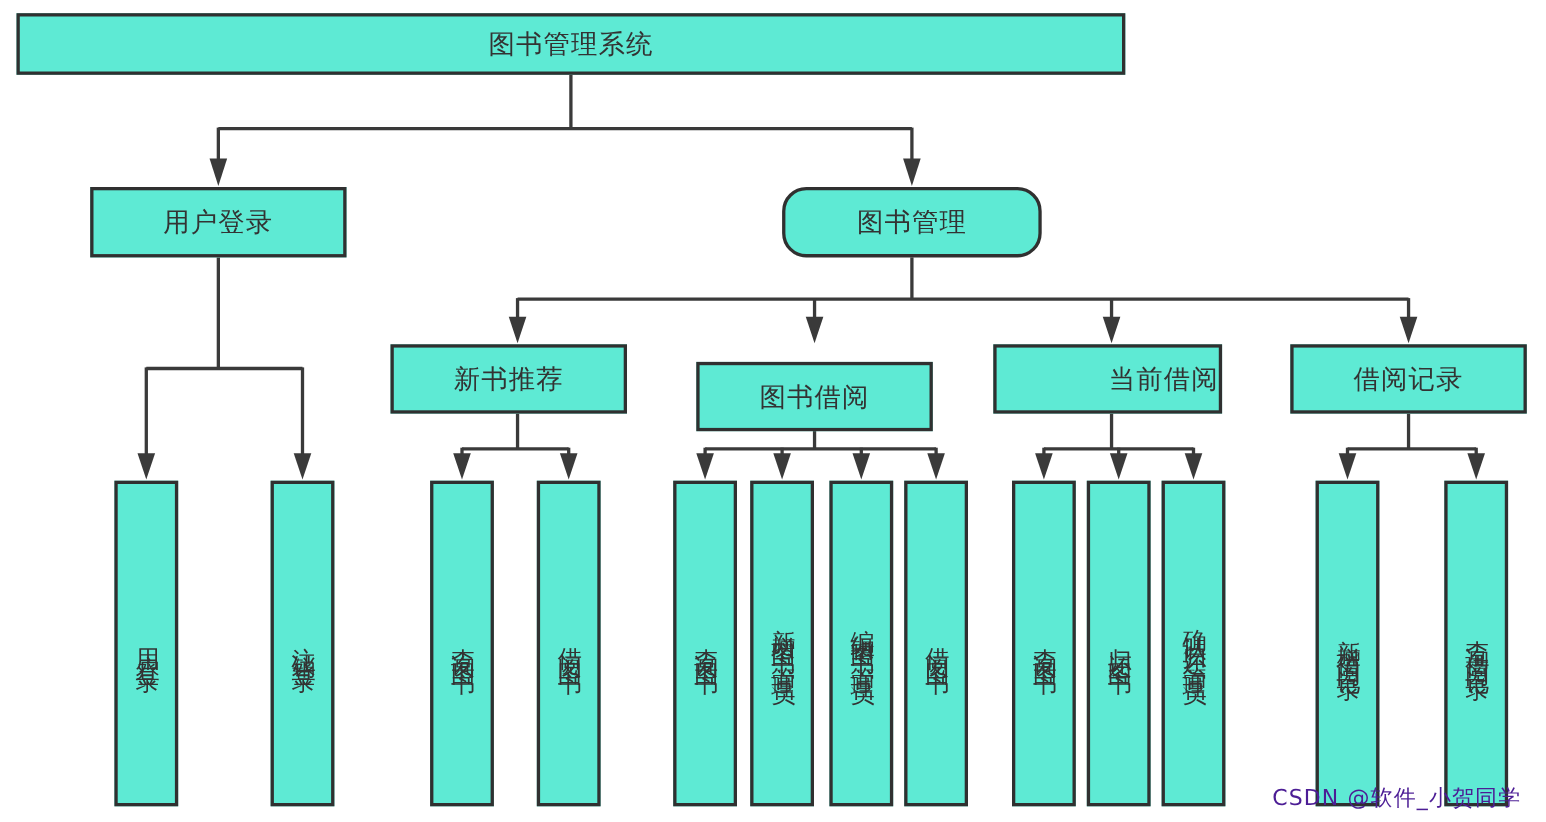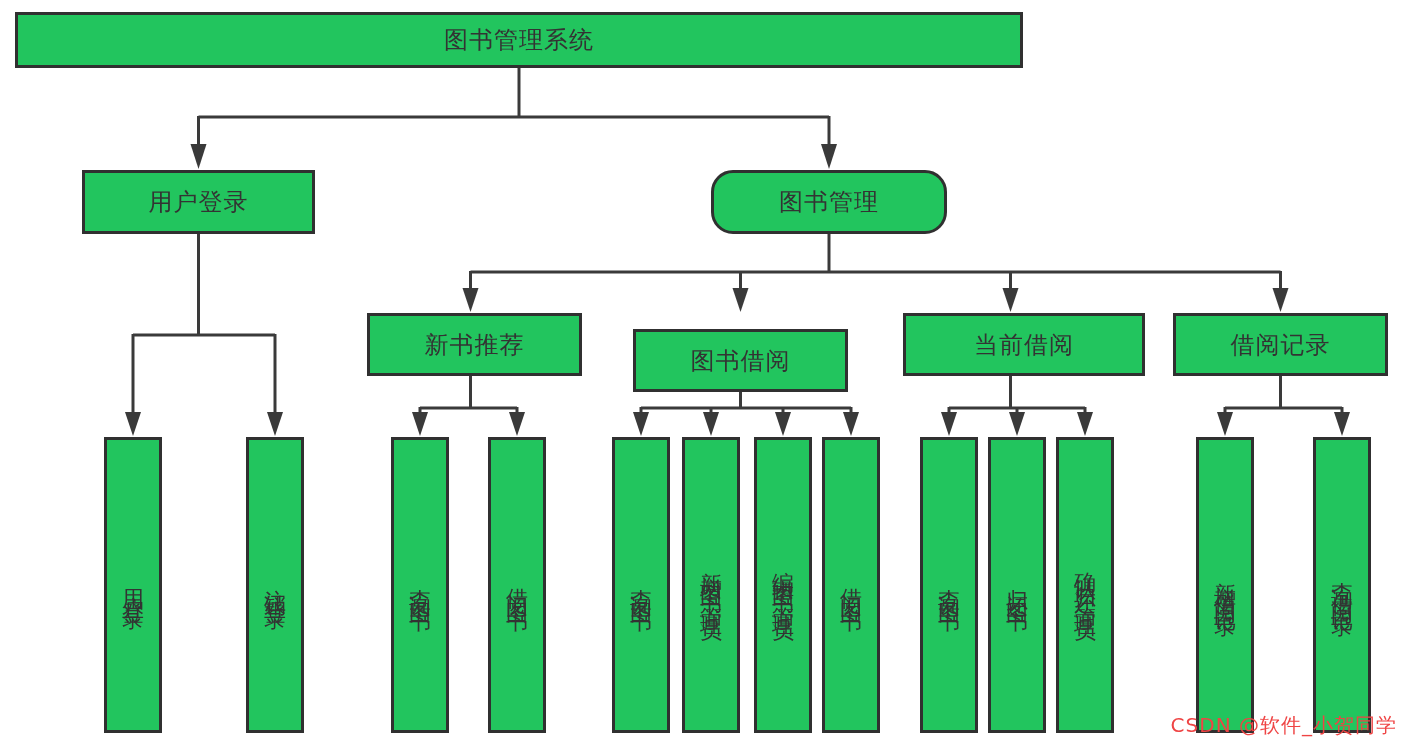"图书管理系统" .node { background: #22c55e -> #5eead4 }
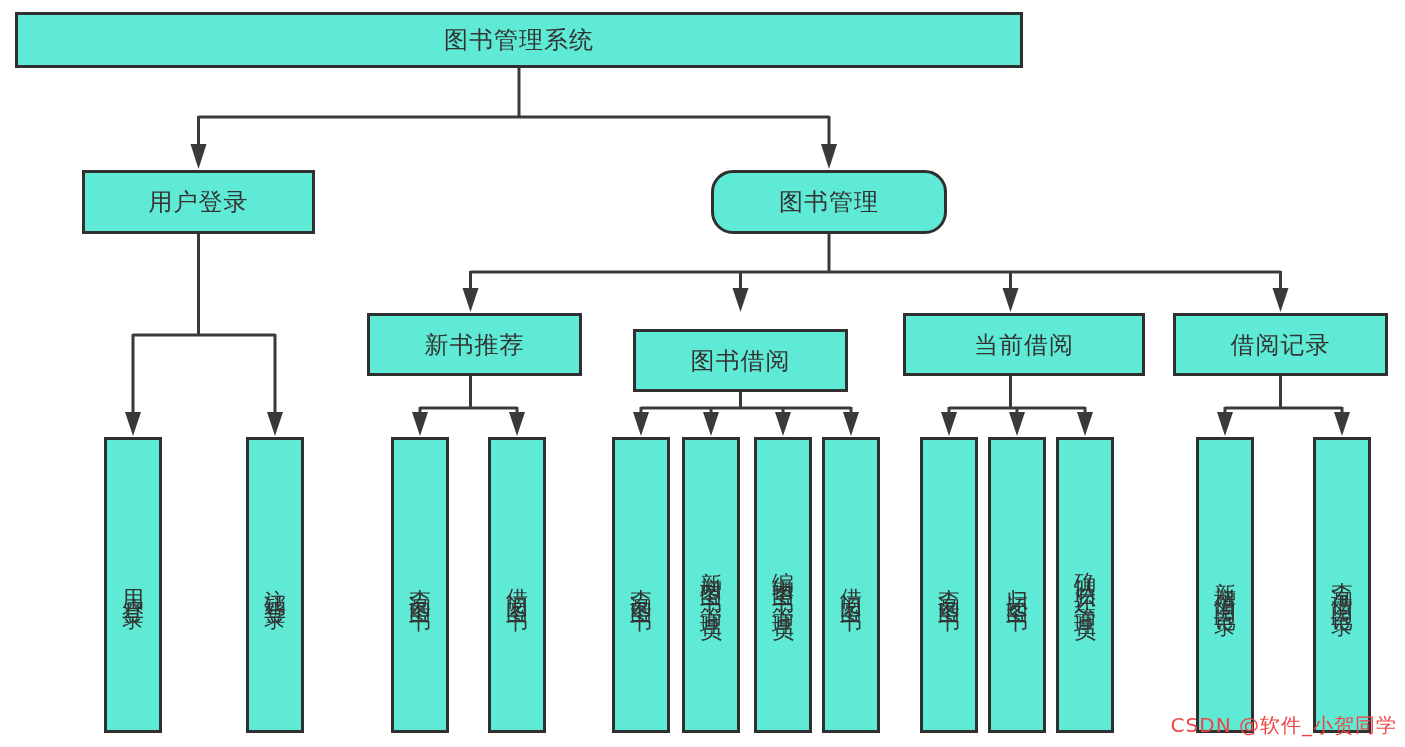"新书推荐" div.node { left: 367px -> 355px }
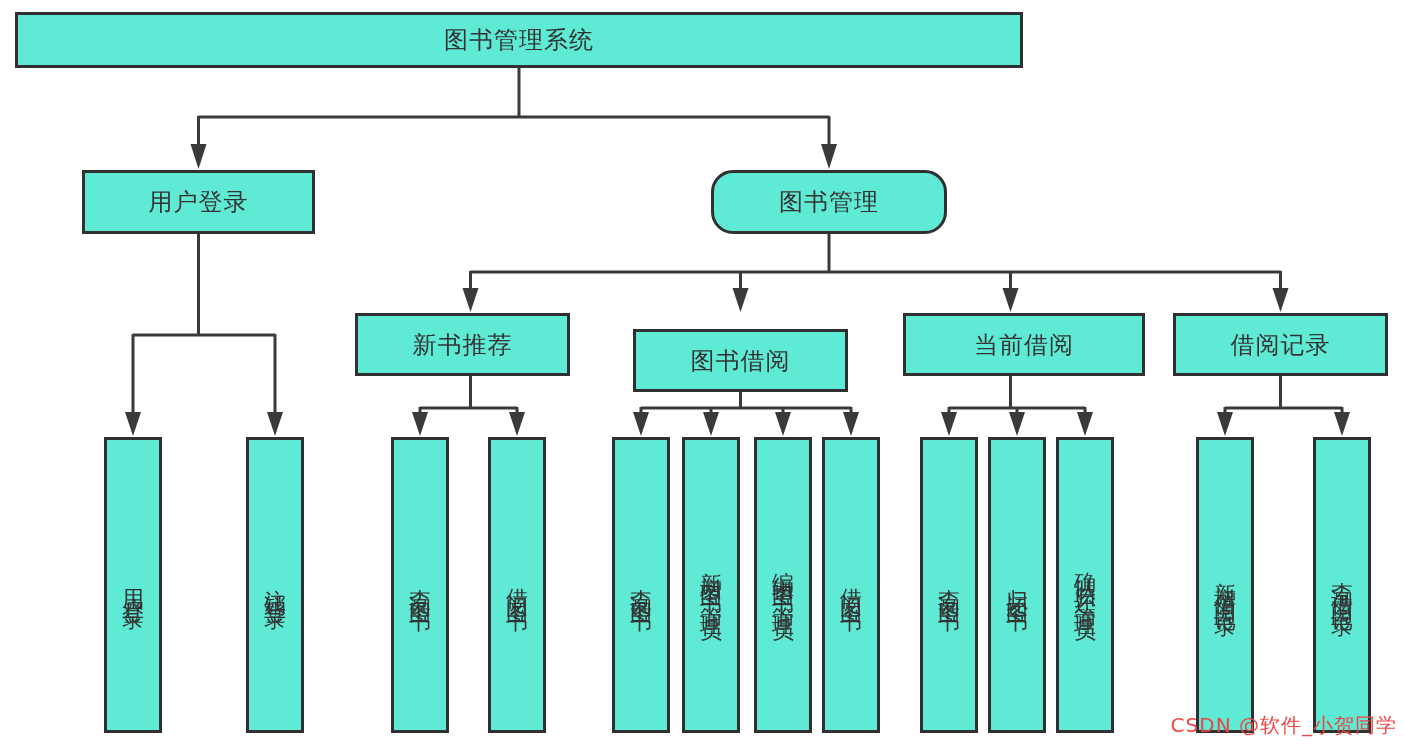"当前借阅" div.node { justify-content: none -> flex-end; width: 242px -> 208px }
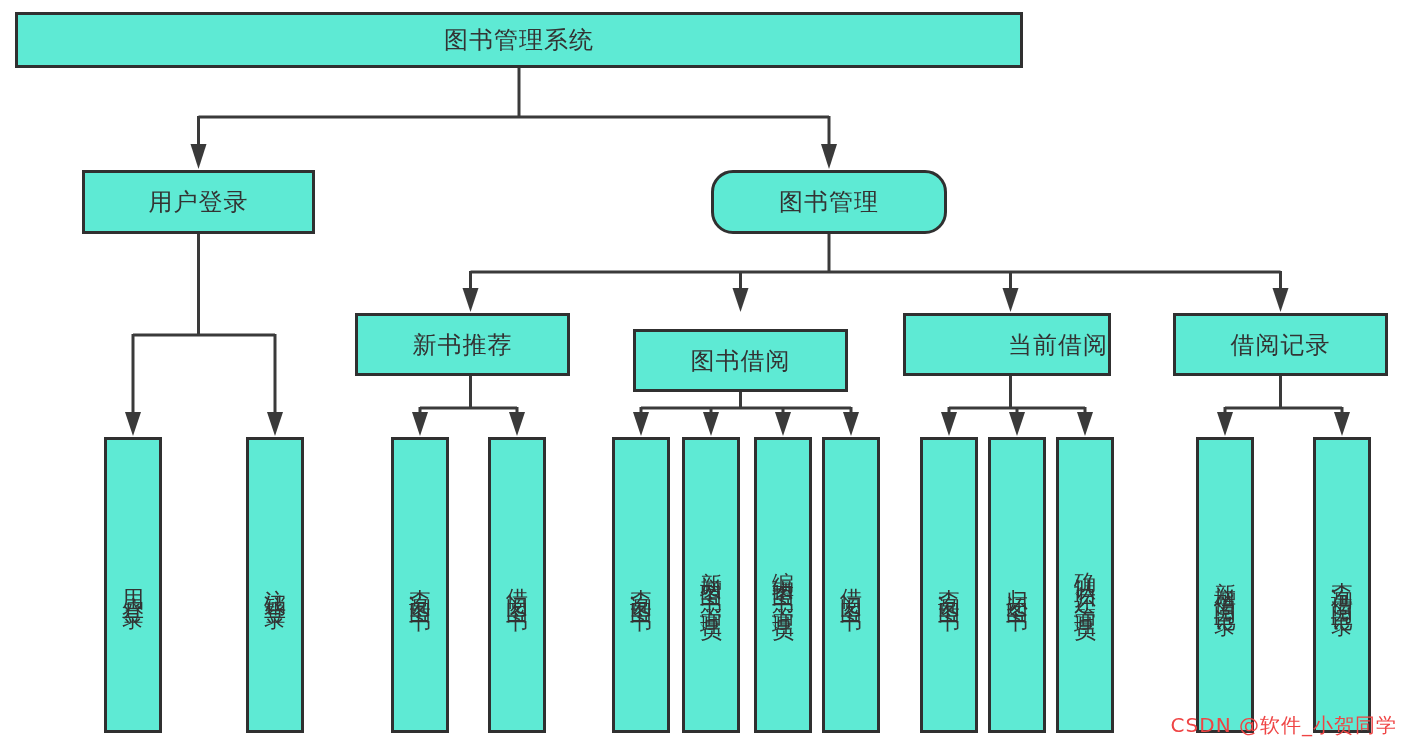"CSDN @软件_小贺同学" .watermark { color: #ef4444 -> #4c1d95; right: 8px -> 22px }
